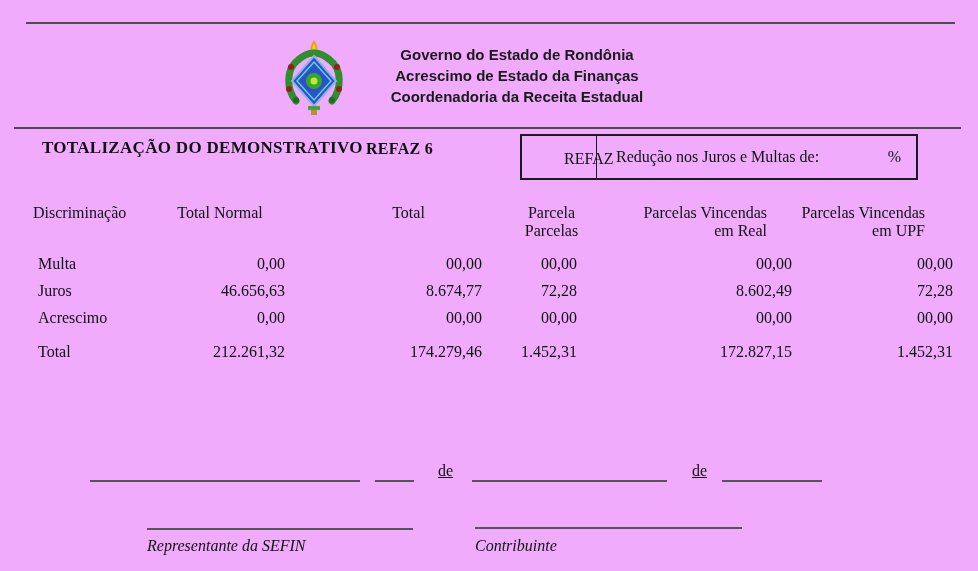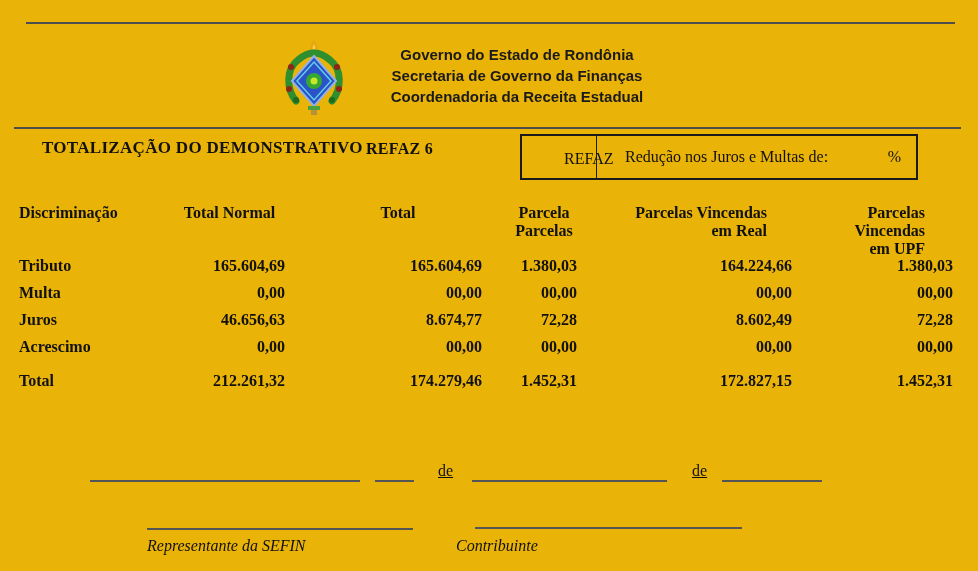"Governo do Estado de Rondônia" .page { background: #eab308 -> #f0abfc }
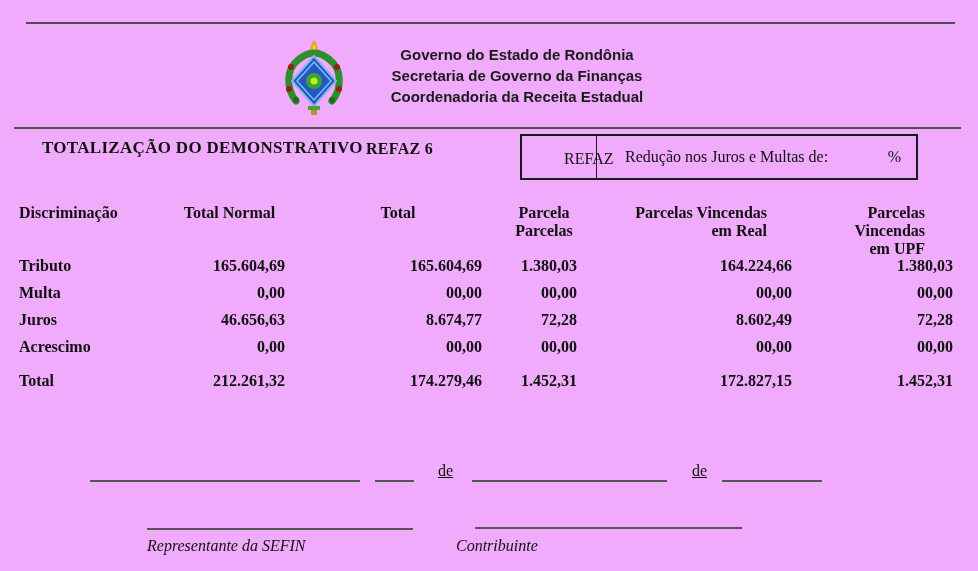"Secretaria de Governo da Finanças" div { text: Secretaria de Governo -> Acrescimo de Estado }
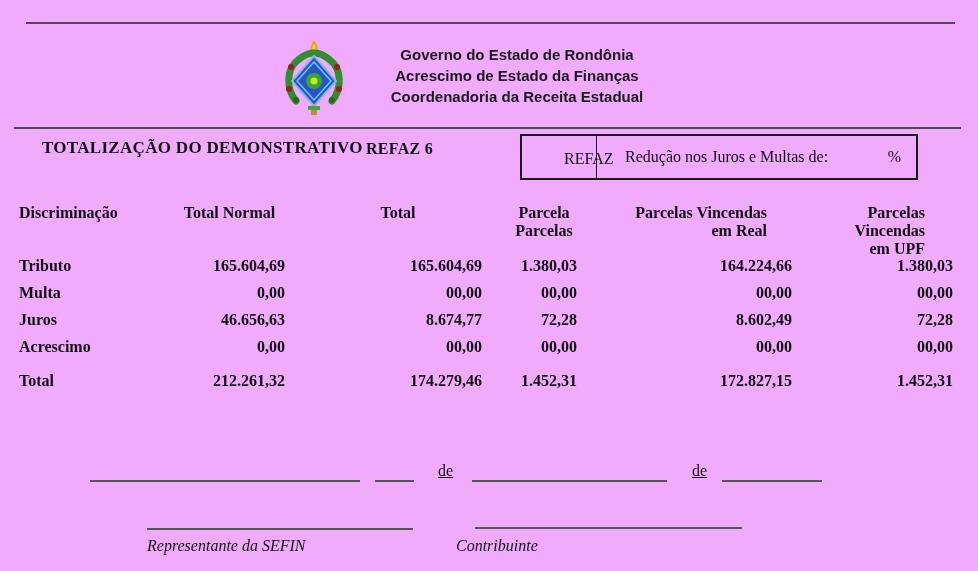"Redução nos Juros e Multas" .refaz-box .reduction-text { margin-left: 28px -> 19px }
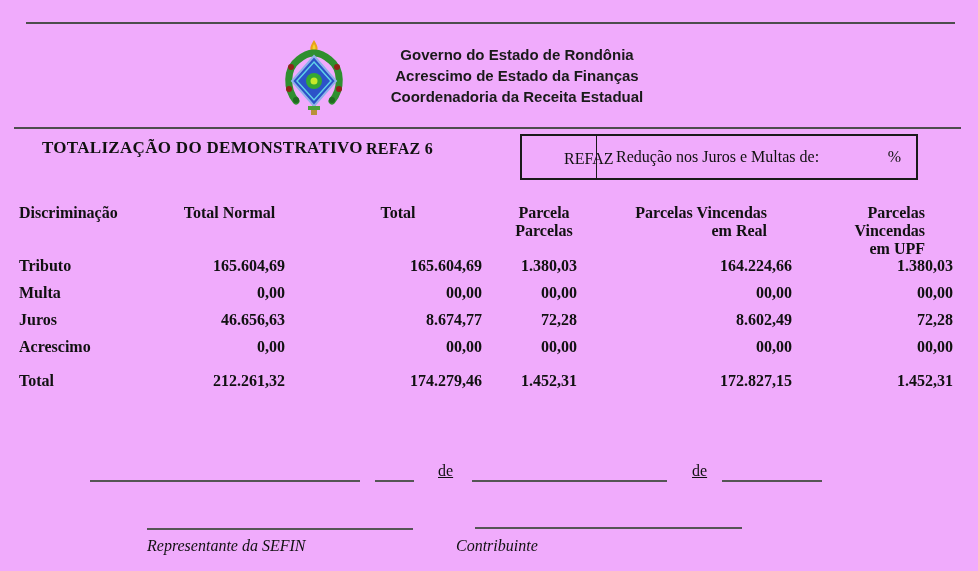"Discriminação" table.totals th, table.totals td { font-weight: bold -> normal; padding-left: 19px -> none }
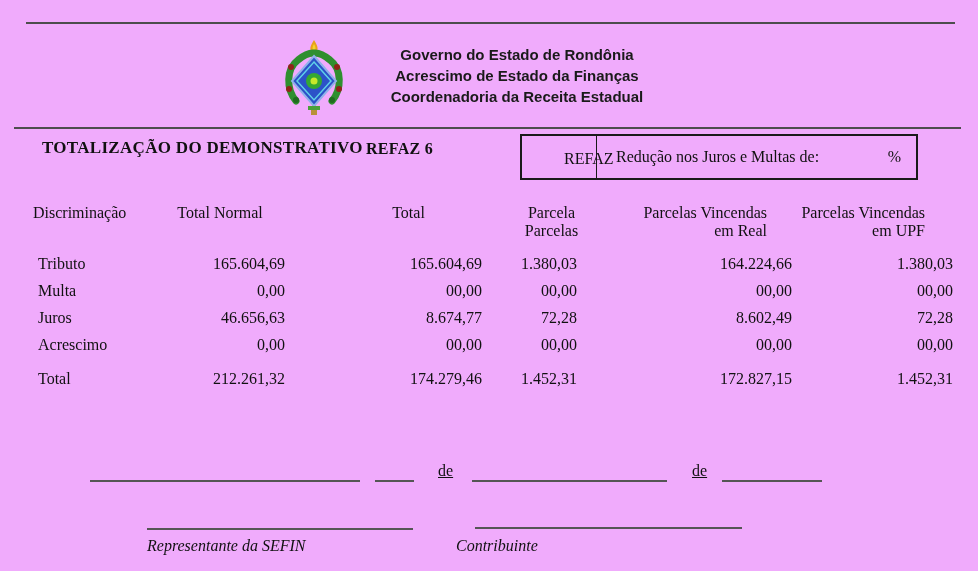"Tributo" tr { html: <tr> <td>Tributo</td> <td>165.604,69</td> <td>165.604,69</td> <td>1.380,03</td> <td>164.224,66</td> <td>1.380,03</td> </tr> -> none }
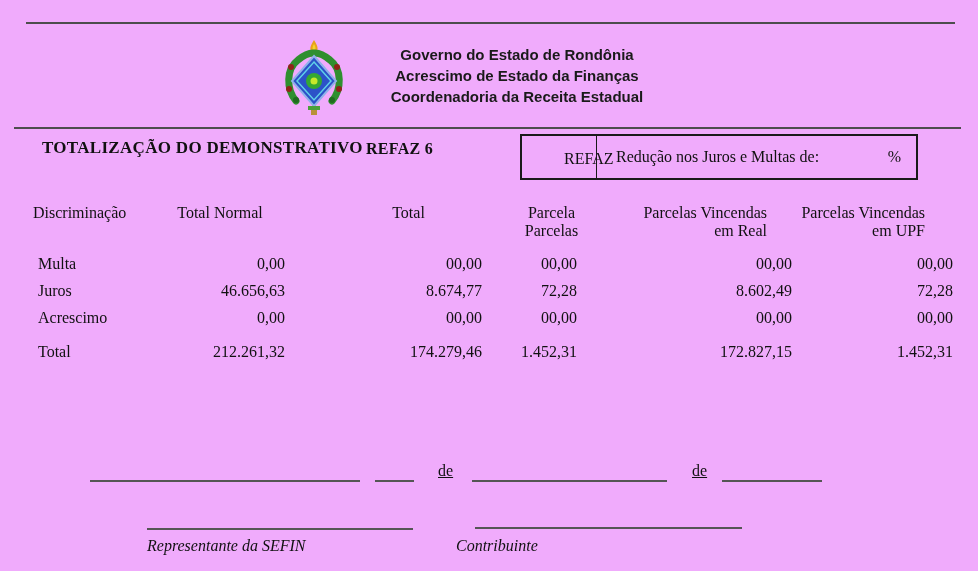"Contribuinte" .sig-label-2 { left: 456px -> 475px }
